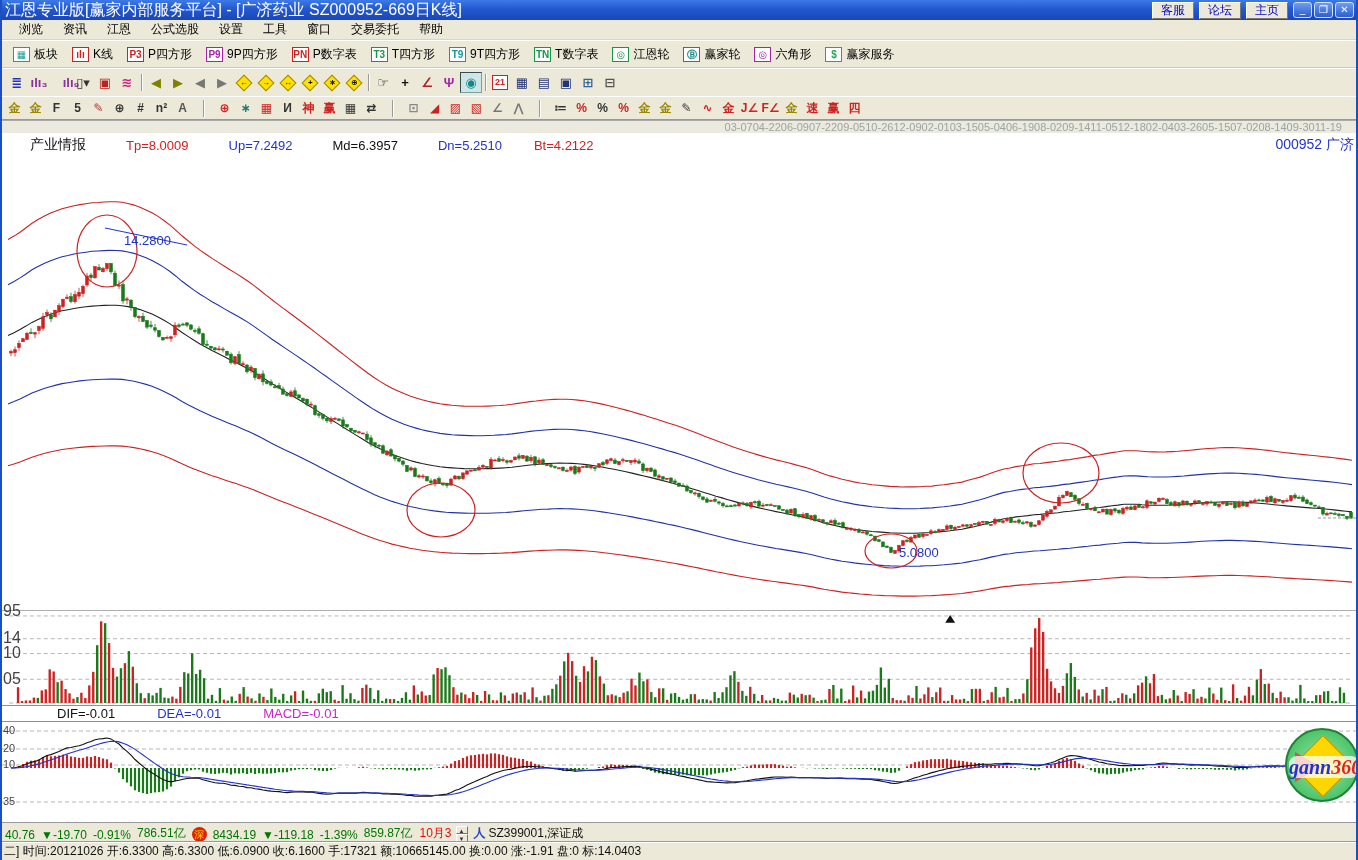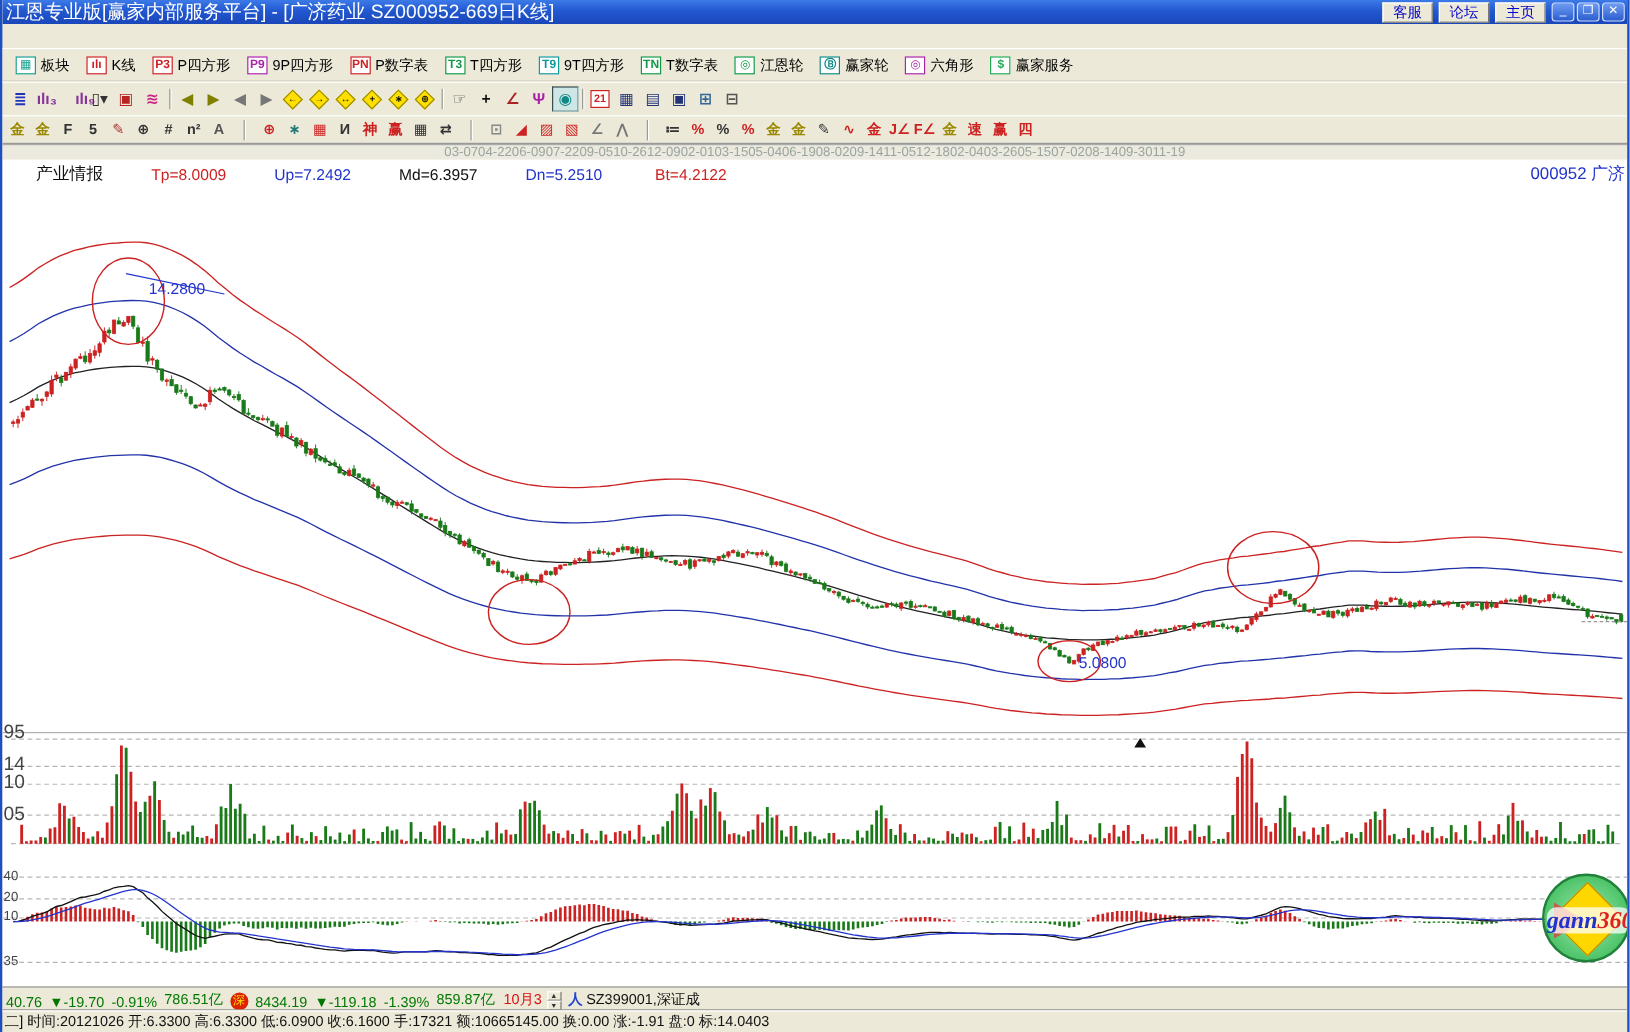"浏览" div.menubar { html: none -> <div> <span>浏览</span> <span>资讯</span> <span>江恩</span> <span>公式选股</span> <span>设置</span> <span>工具</span> <span>窗口</span> <span>交易委托</span> <span>帮助</span> </div> }
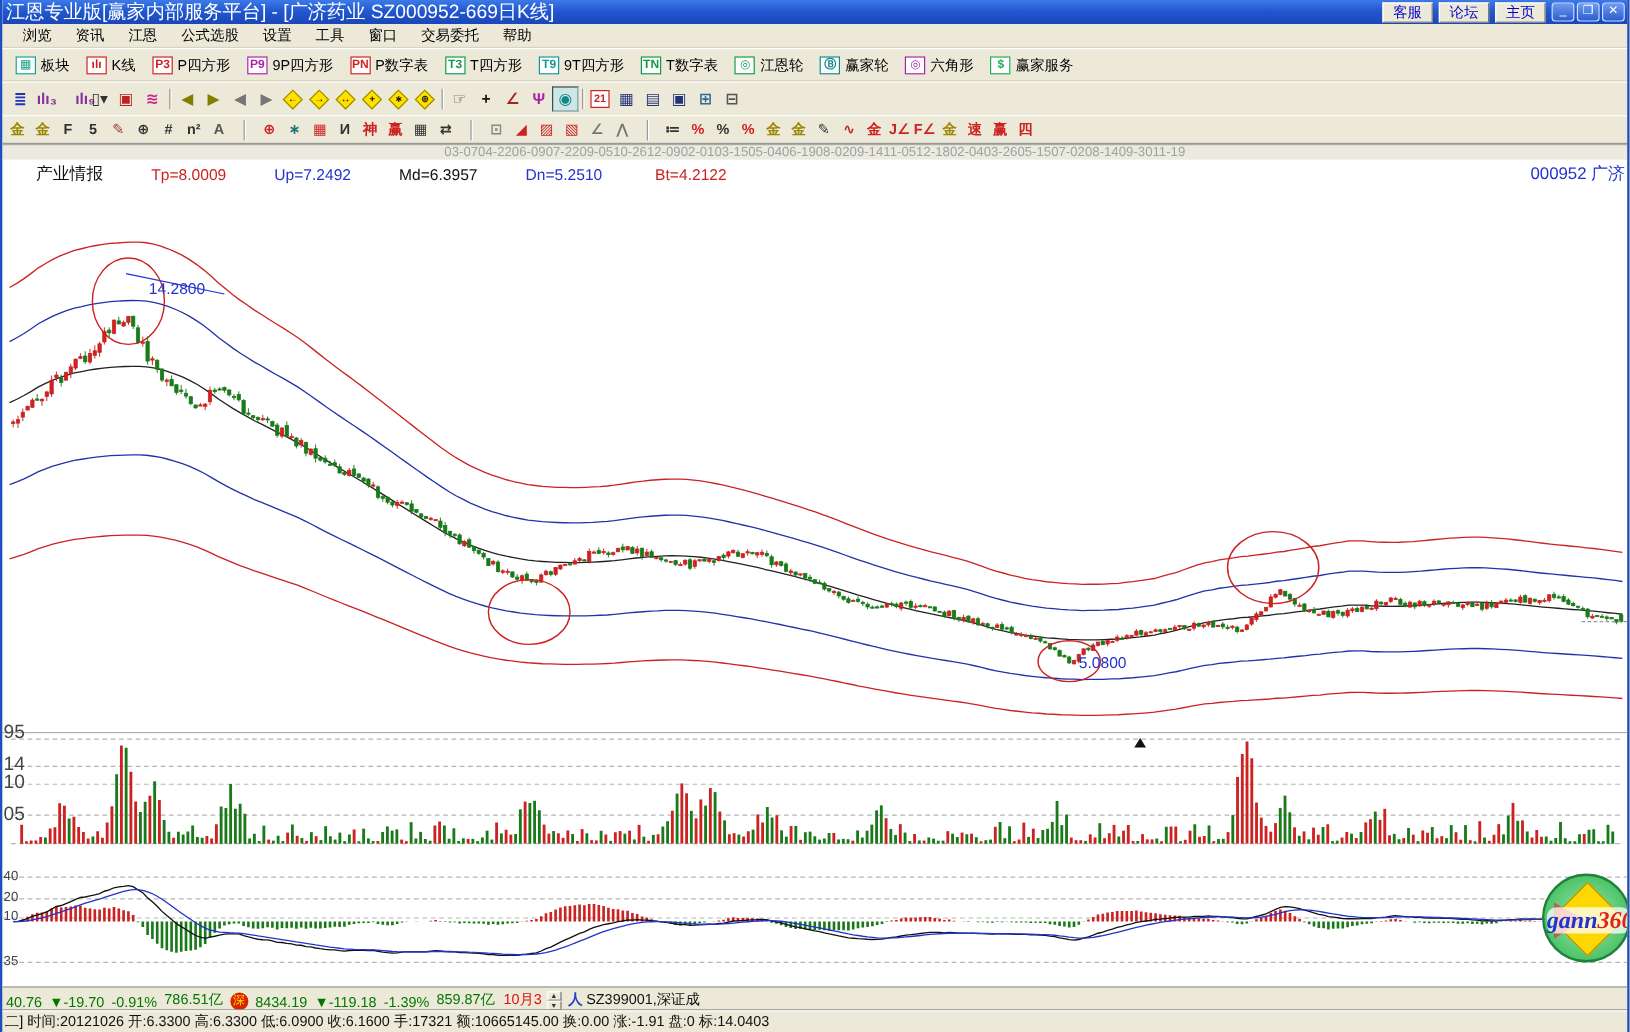"03-07" .dateaxis { justify-content: center -> flex-end }
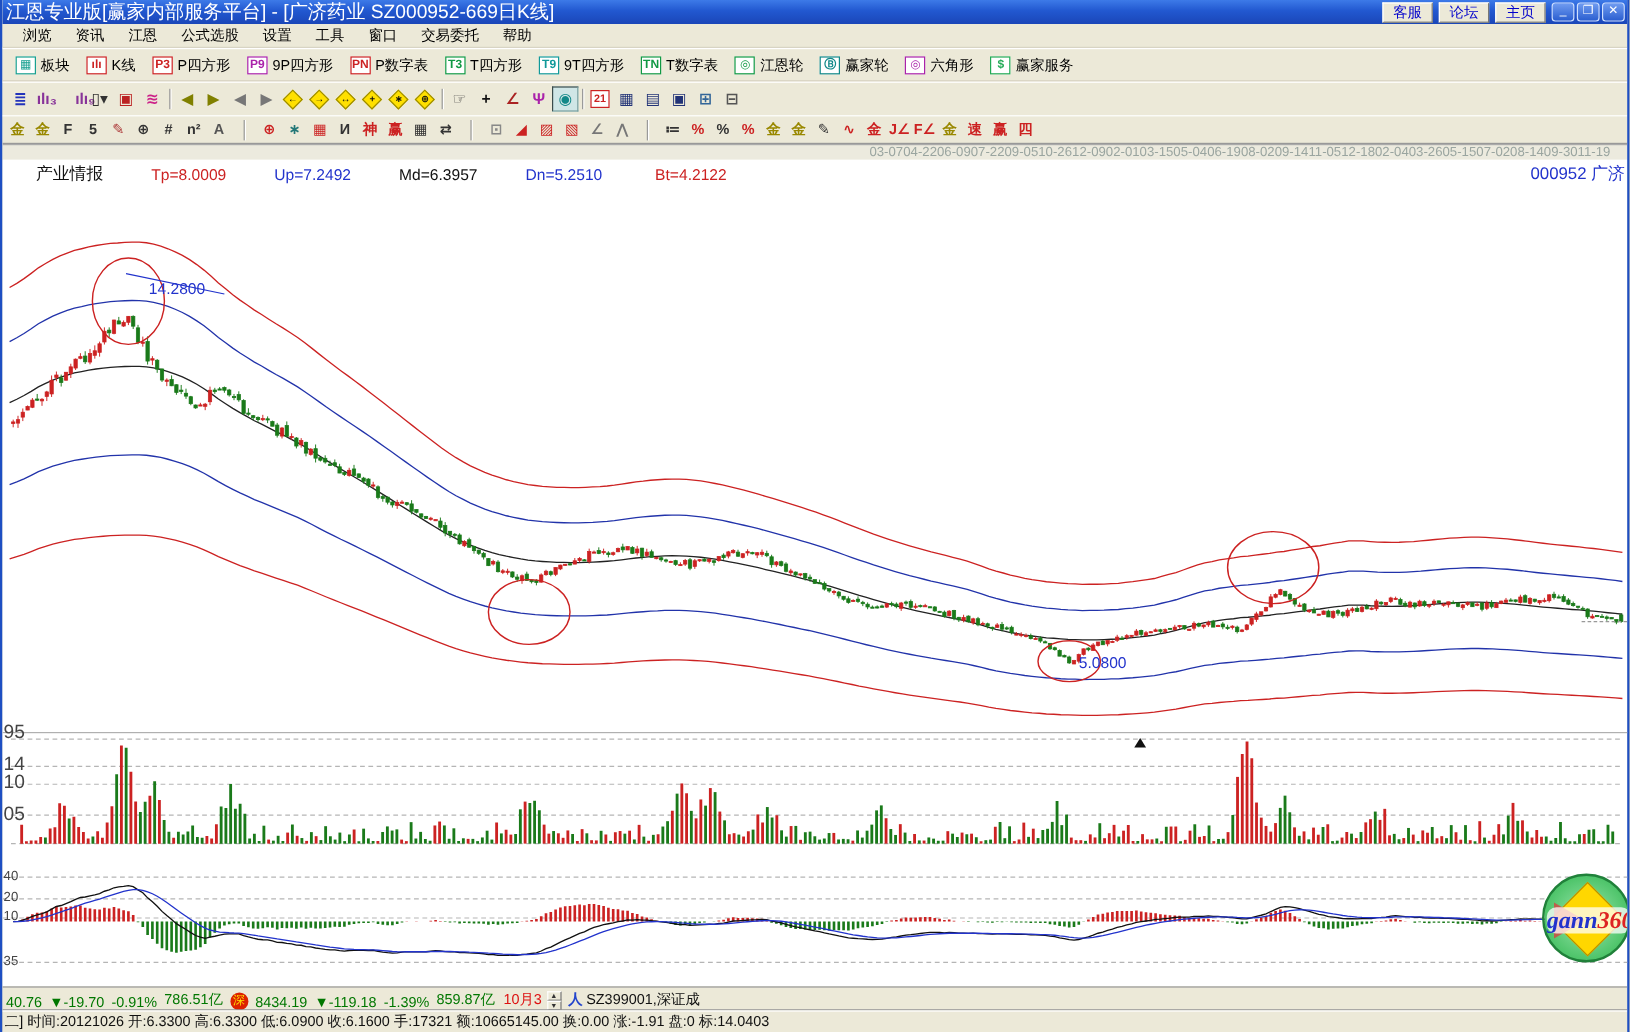"Dn=5.2510" span { margin-right: 44px -> 32px }
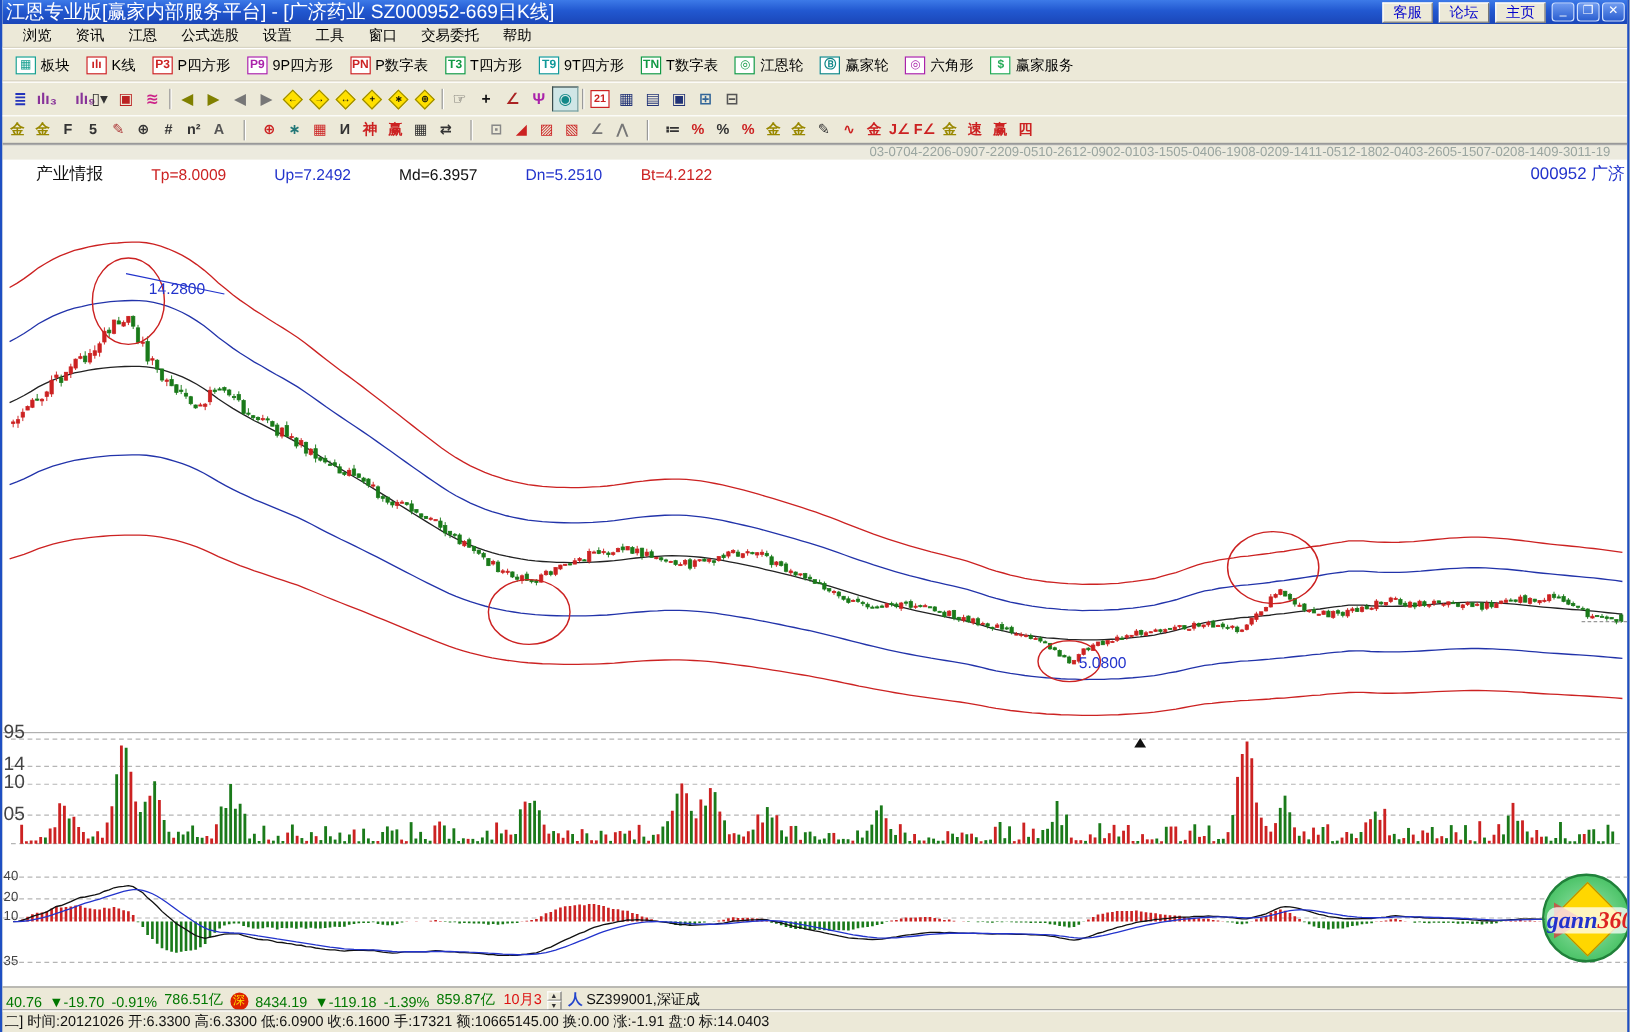"DIF=-0.01" div.macdlabels { html: none -> <div> <span>DIF=-0.01</span> <span>DEA=-0.01</span> <span>MACD=-0.01</span> </div> }
